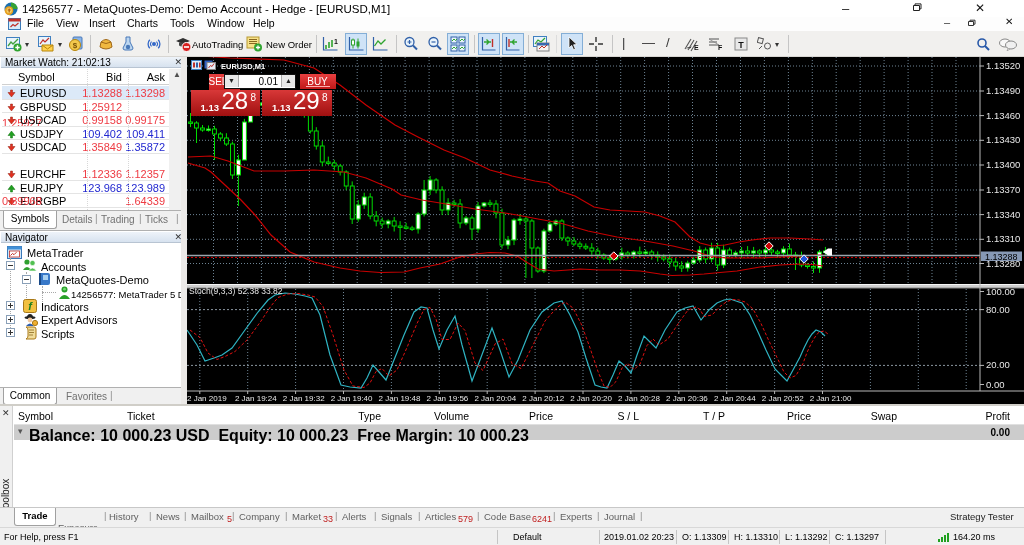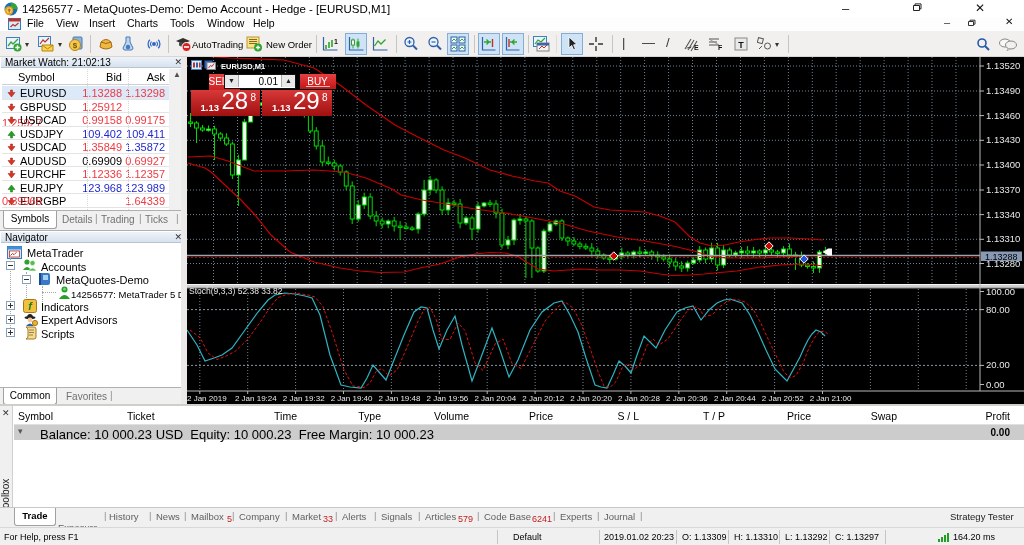"AUDUSD" div.abs { html: <div> <svg> <path></path> </svg> <span>AUDUSD</span> <span>0.69909</span> <span>0.69927</span> </div> -> none }
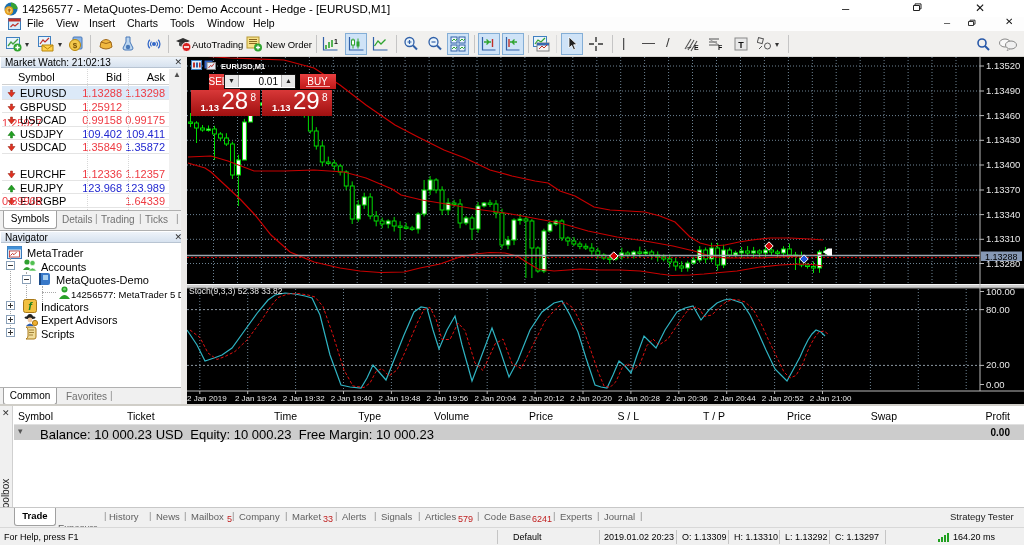"Time" span.abs { html: <span>Time</span> -> none }
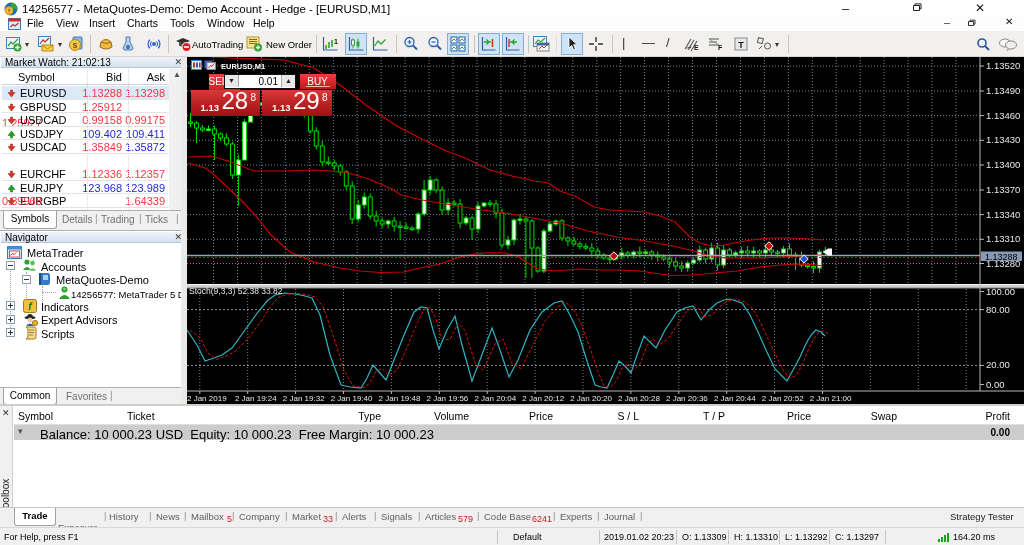"Balance: 10 000.23 USD Equity:" span.abs { font-size: 13px -> 16px; font-weight: normal -> bold; left: 26px -> 15px }
